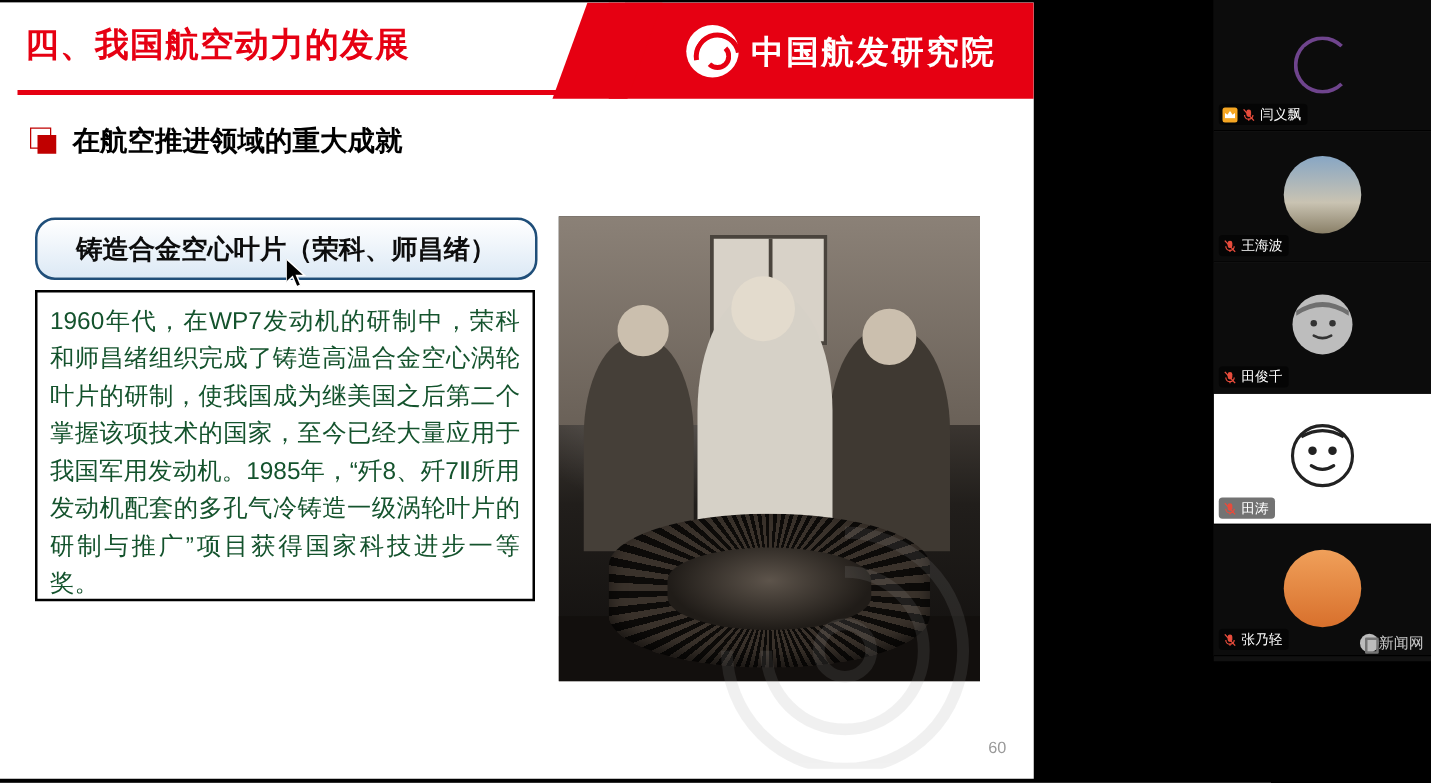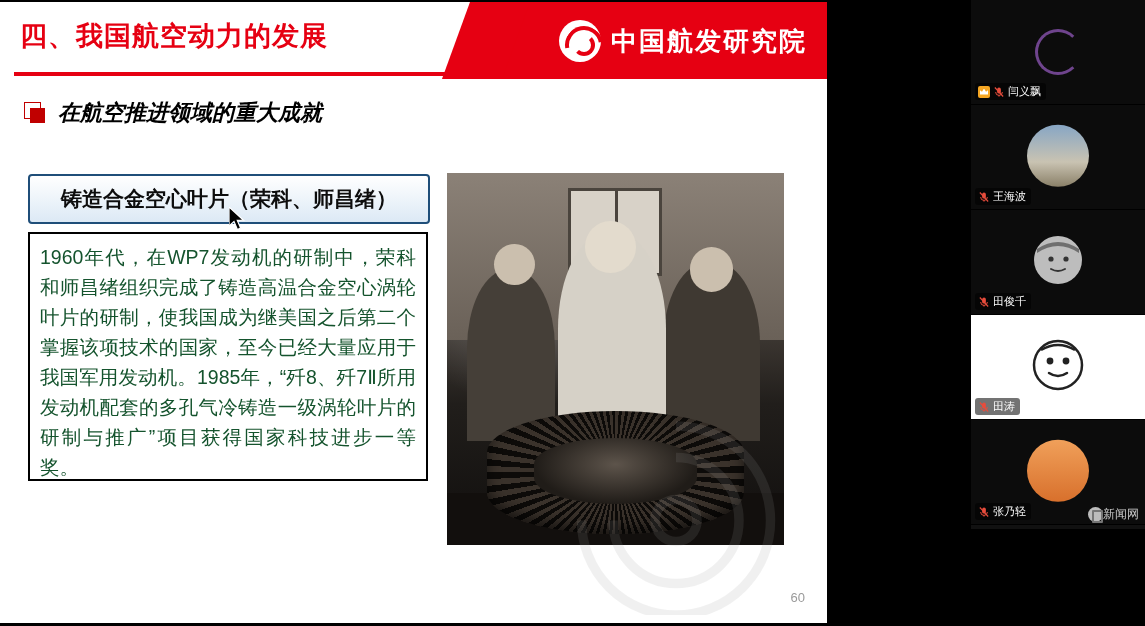"中国航发研究院" .brand { right: 20px -> 30px }
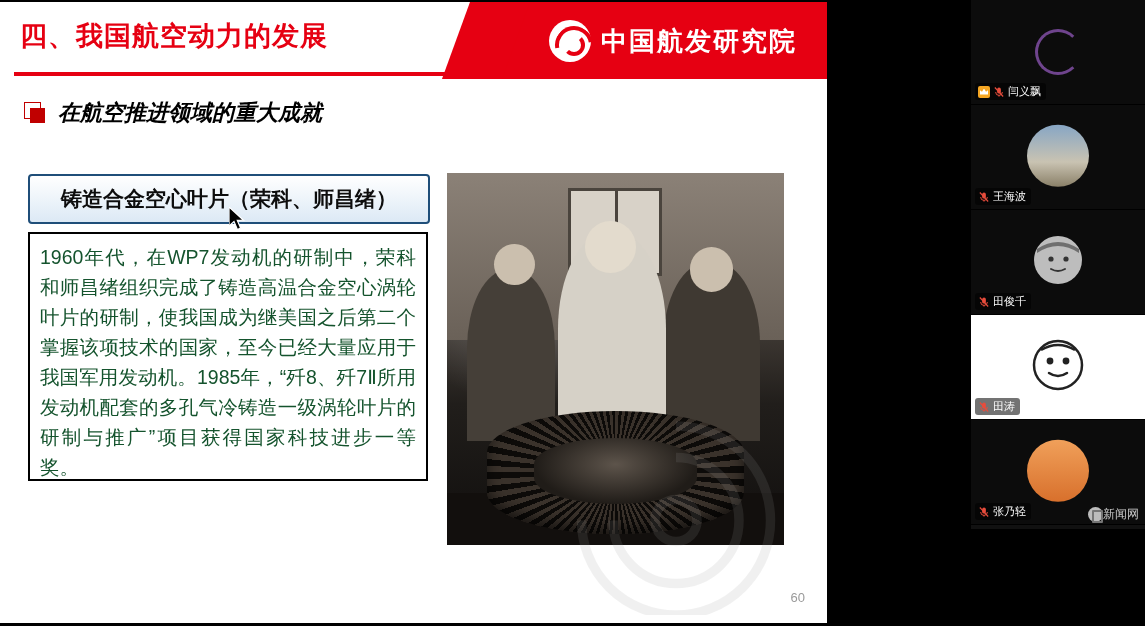"在航空推进领域的重大成就" .subhead { font-style: italic -> none }
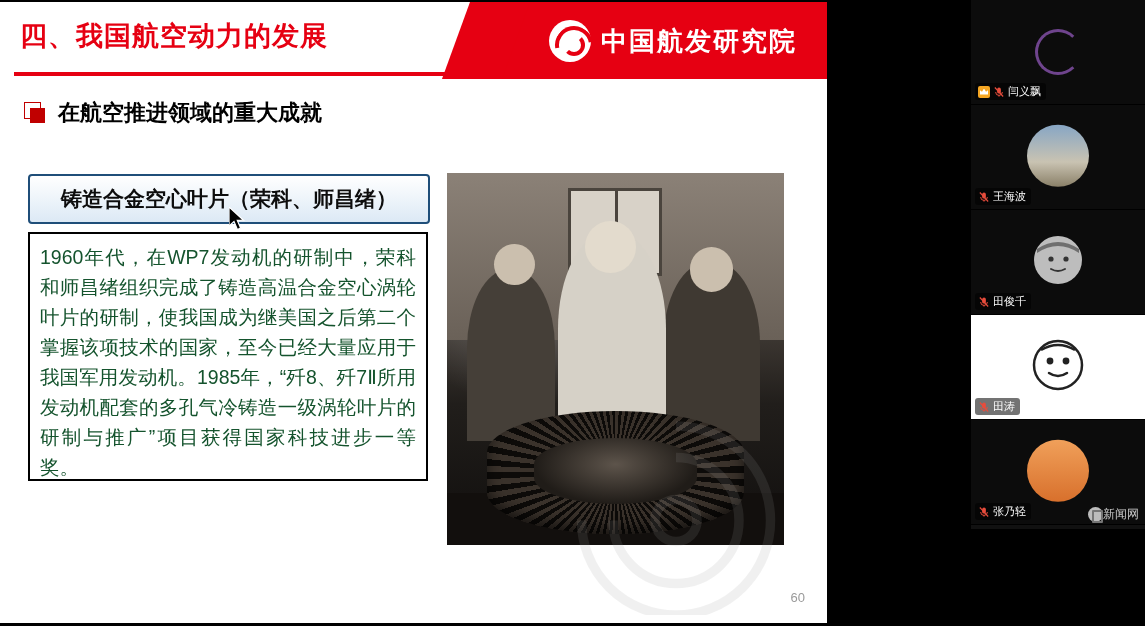"铸造合金空心叶片（荣科、师昌绪）" .callout { border-radius: 4px -> 16px }
